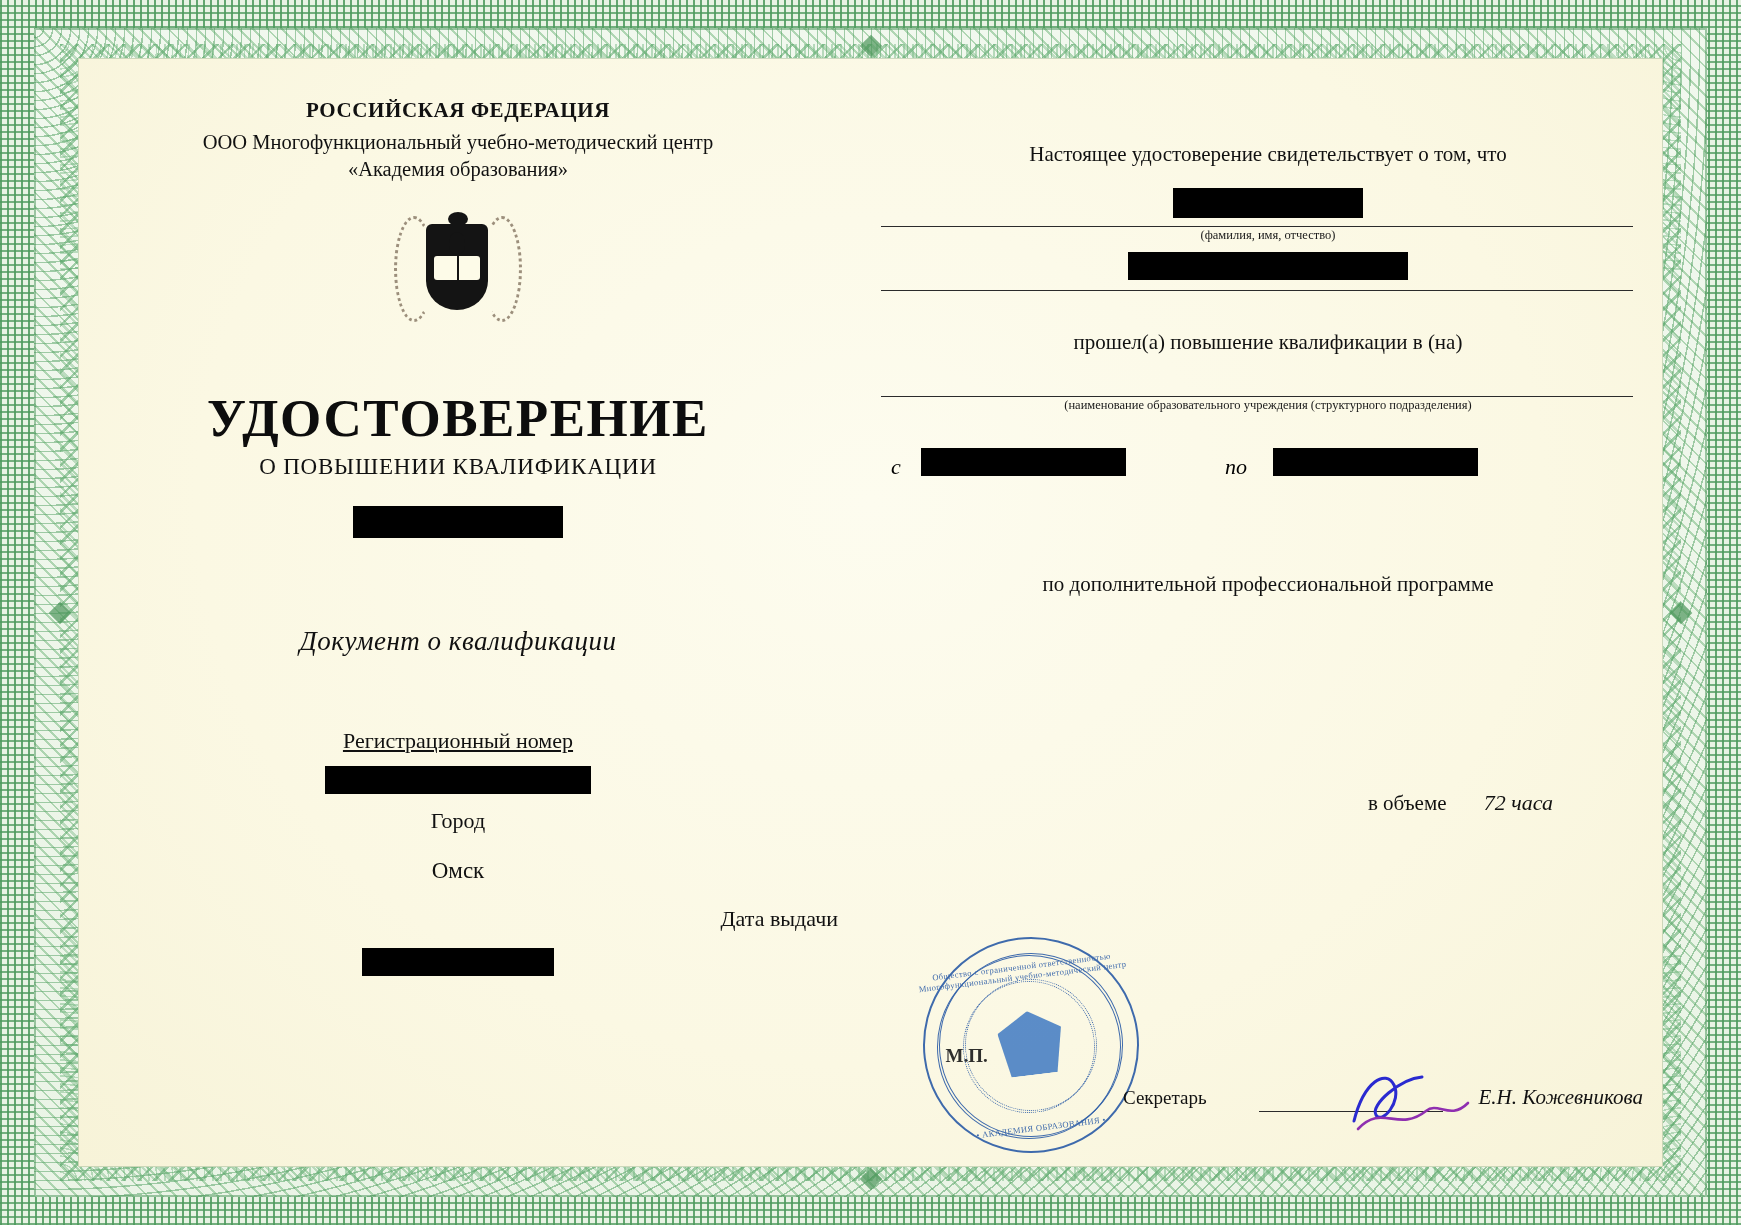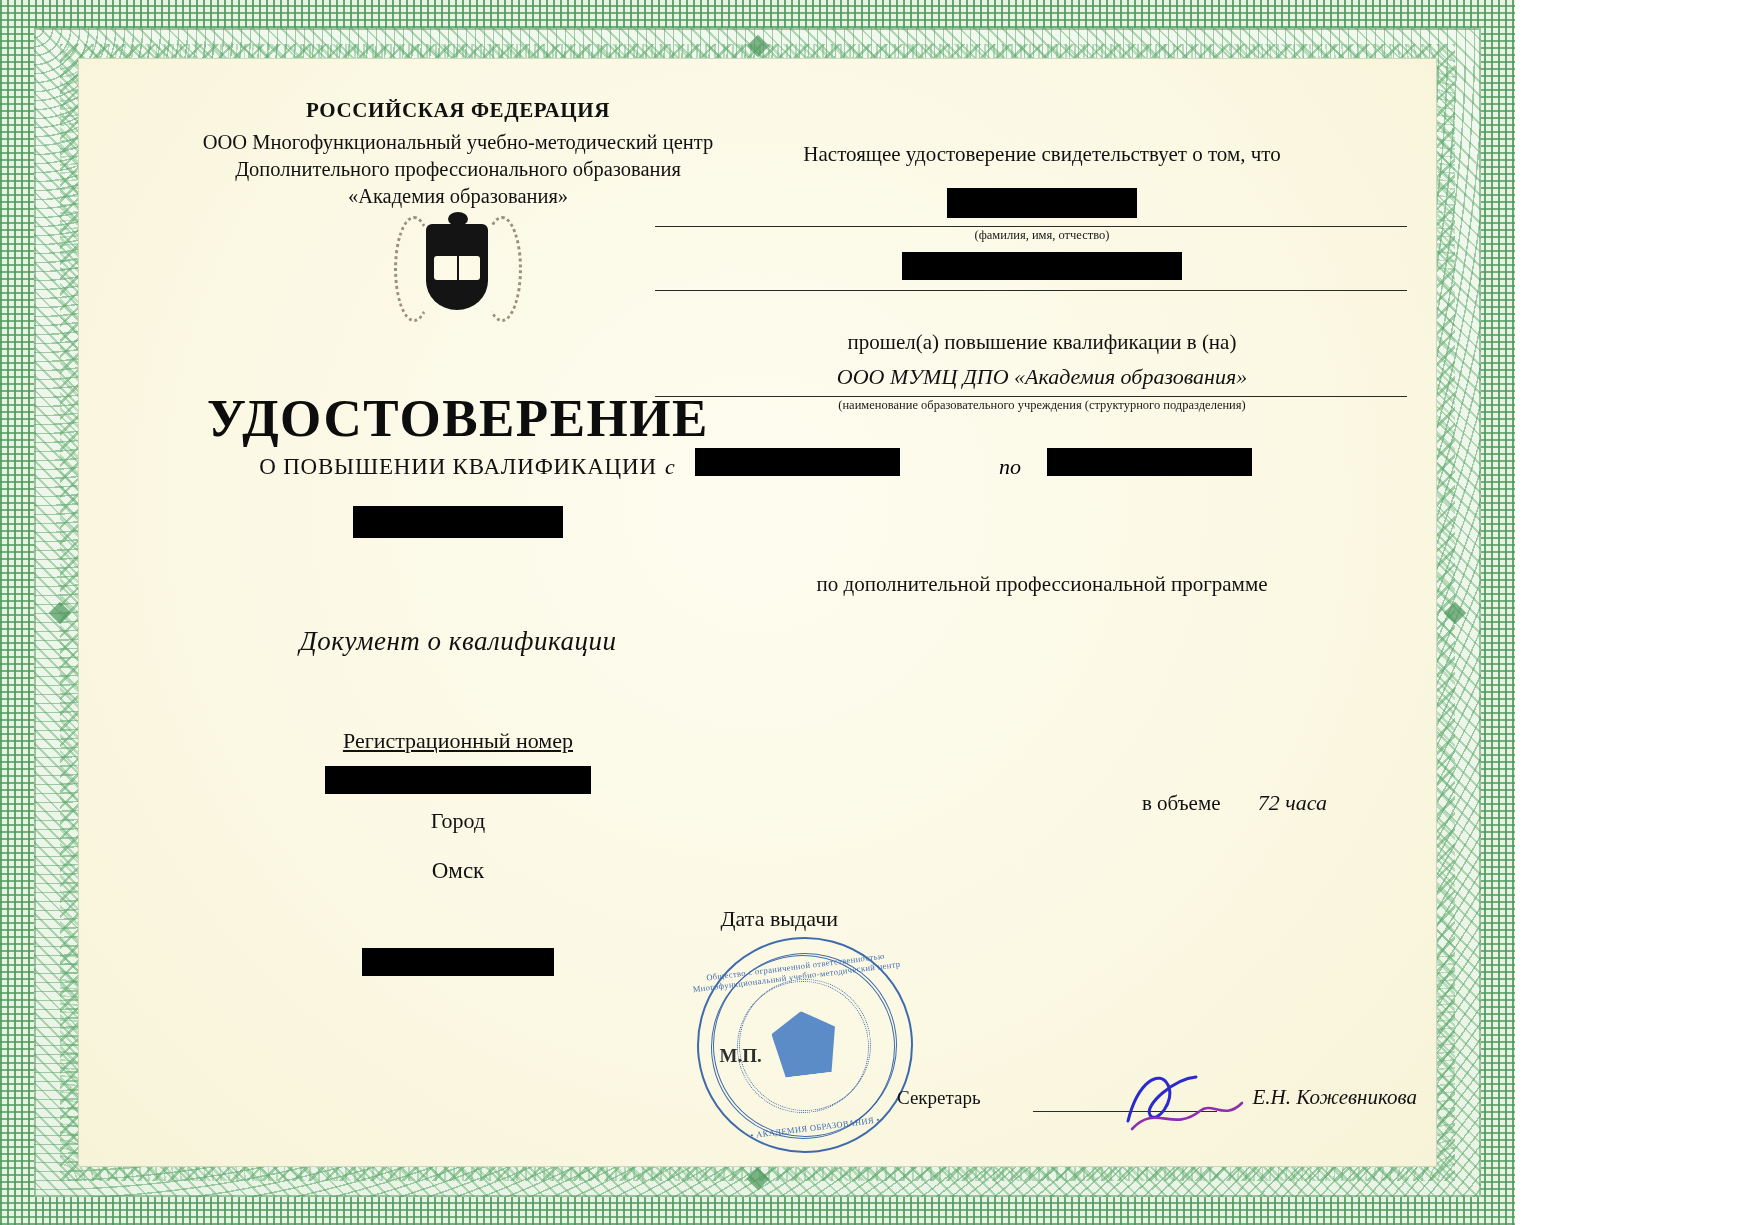"РОССИЙСКАЯ ФЕДЕРАЦИЯ" .page { width: 1515px -> 1741px }
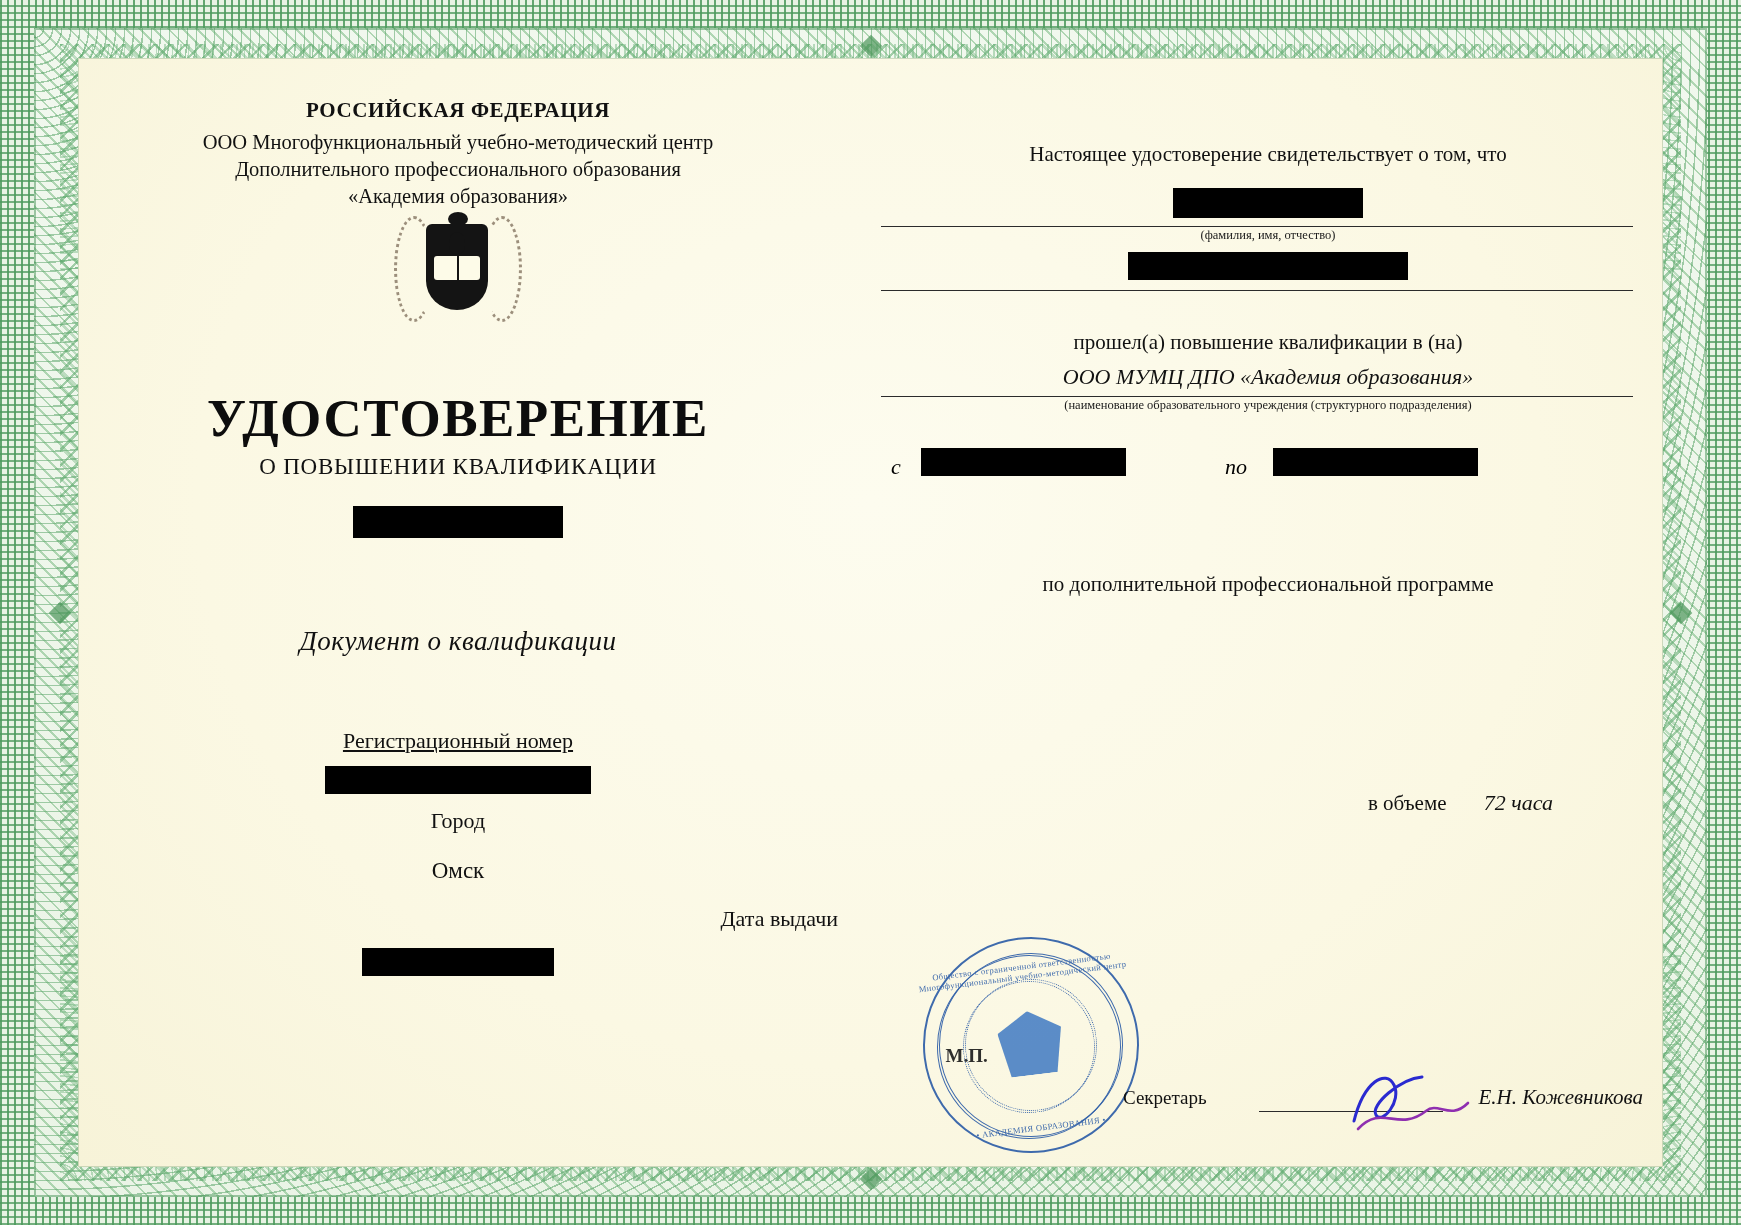"Дополнительного профессионального" div.l3 { html: <div>Дополнительного профессионального образования</div> -> none }
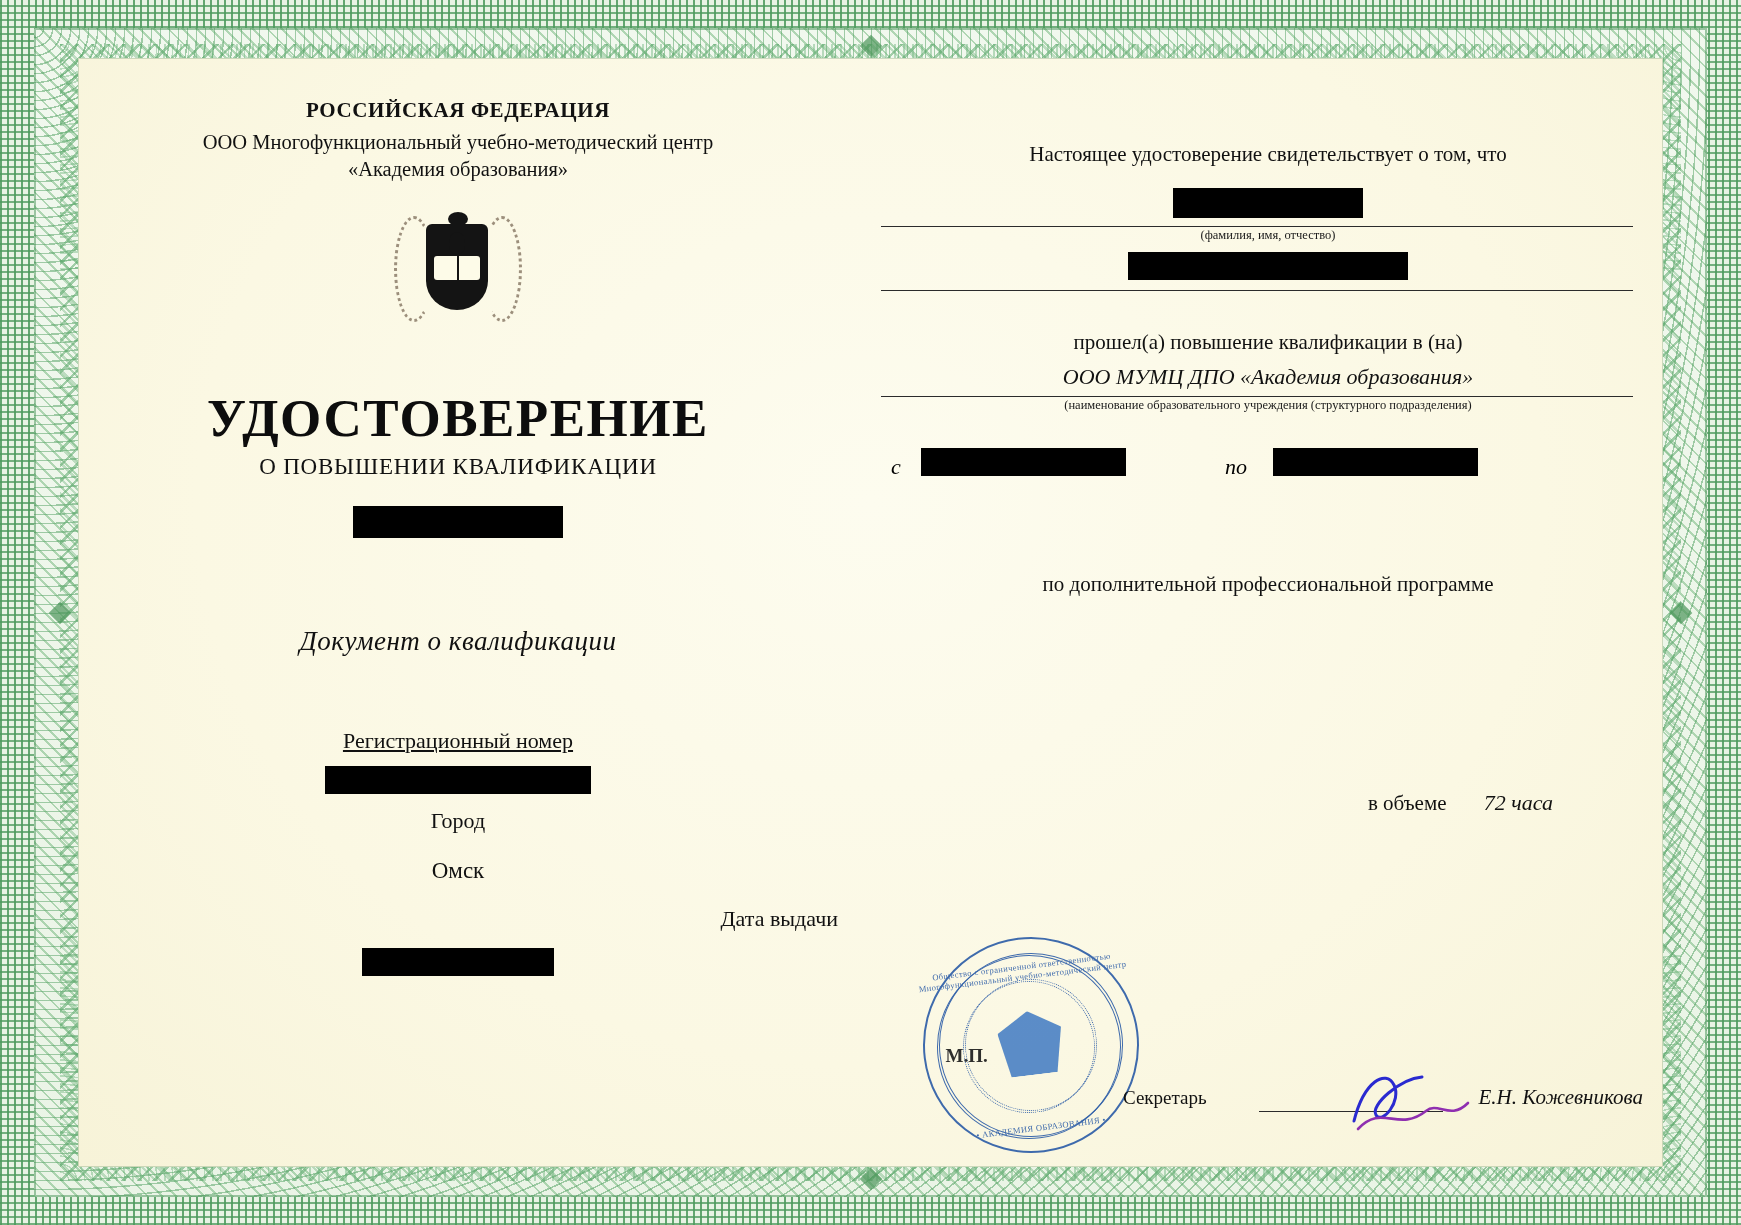"ООО МУМЦ ДПО «Академия образования»" div.org-name { html: <div>ООО МУМЦ ДПО «Академия образования»</div> -> none }
